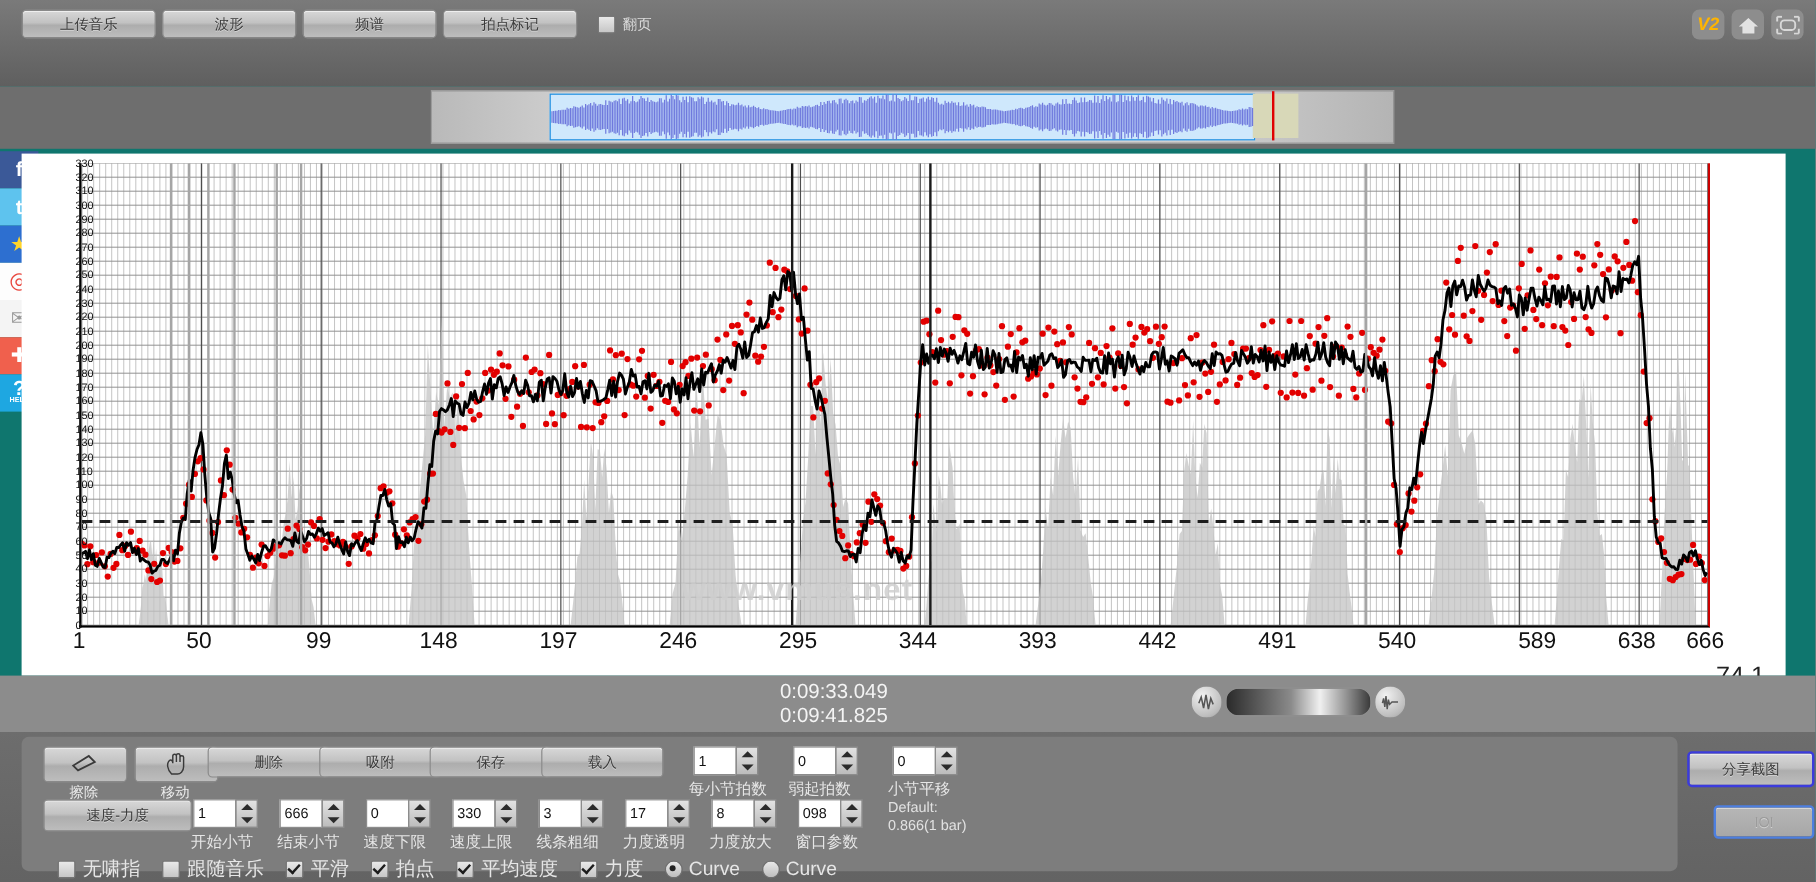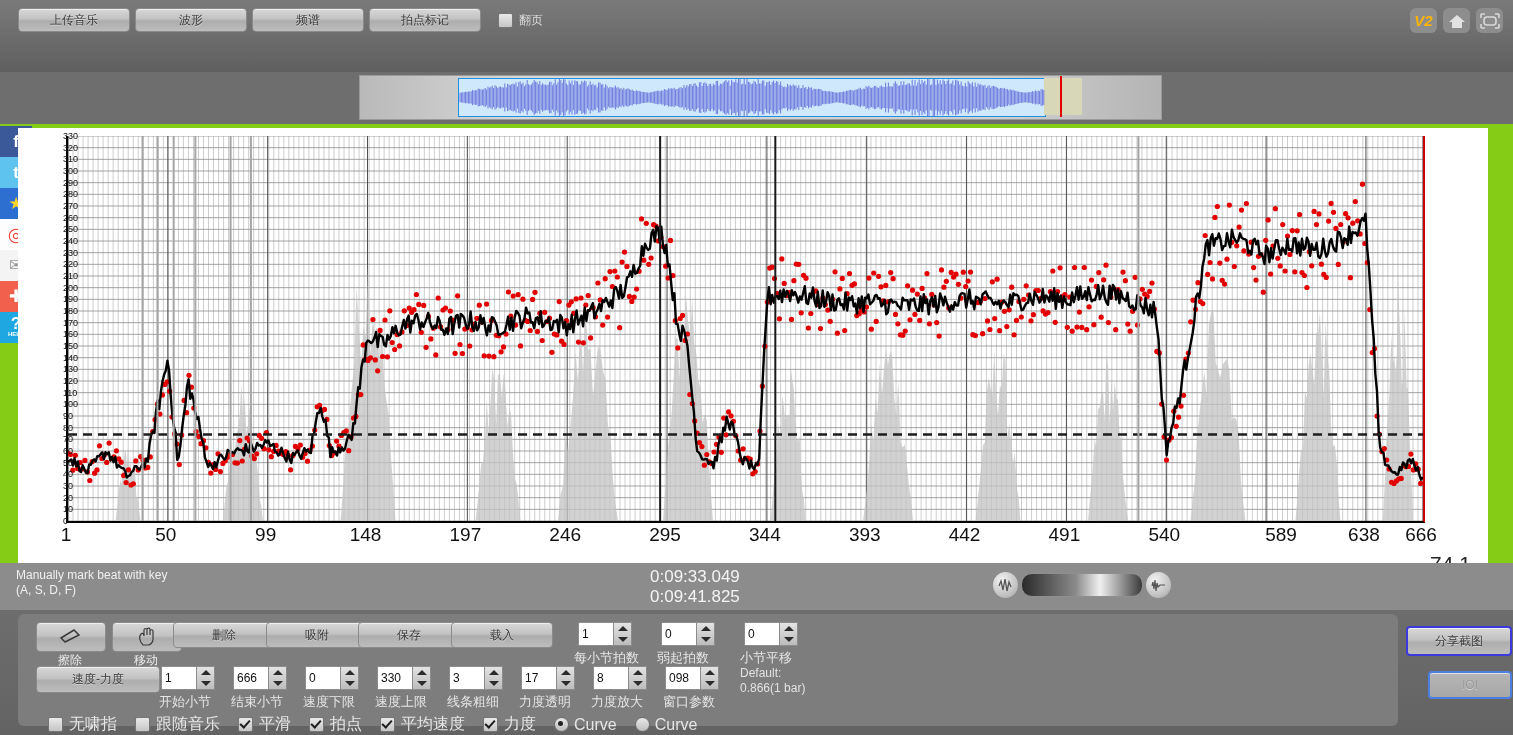"上传音乐" .app { background: #84cc16 -> #0f766e }
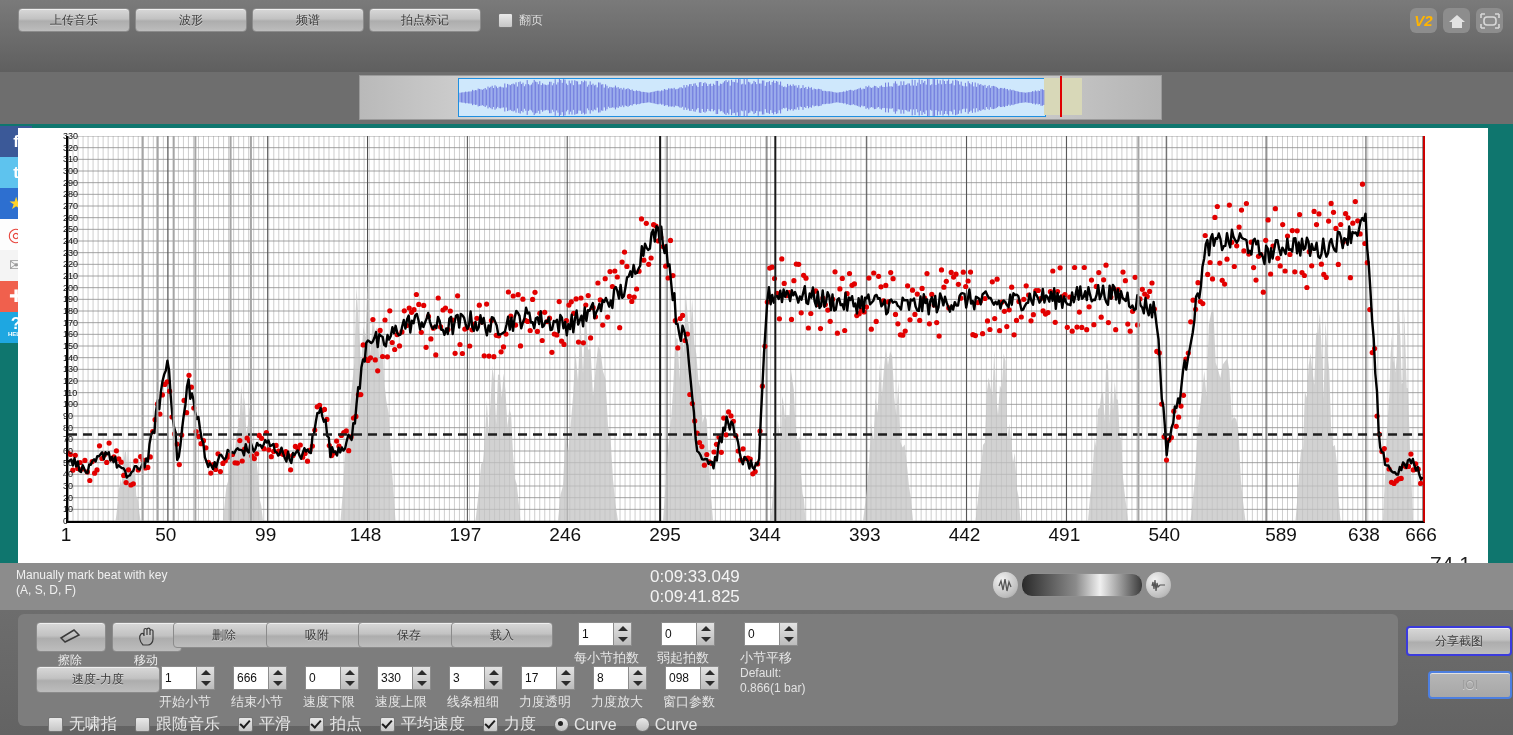"www.vmus.net" div.wm { html: none -> <div>www.vmus.net</div> }
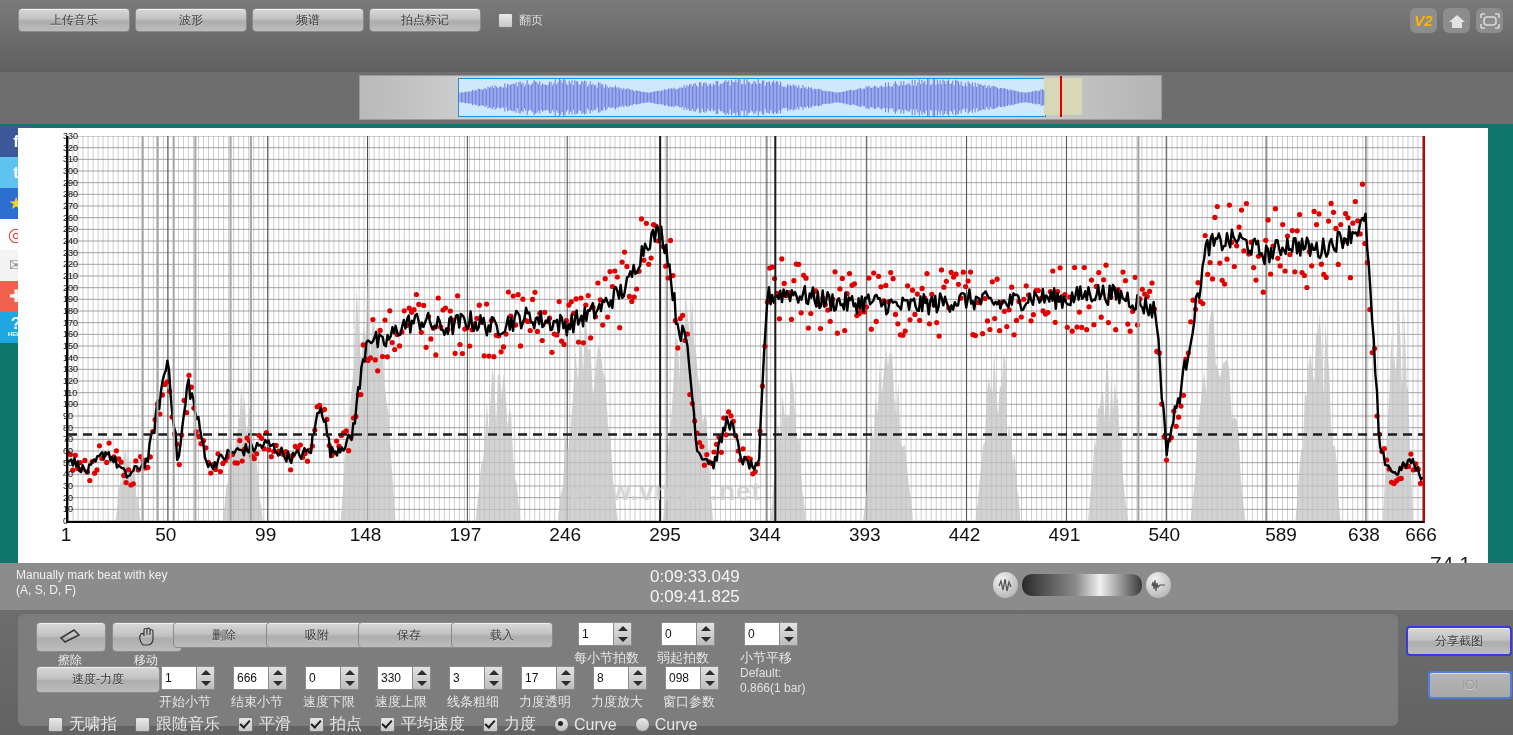"Manually mark beat with key" div.hintt { html: <div> <div>Manually mark beat with key</div> <div>(A, S, D, F)</div> </div> -> none }
